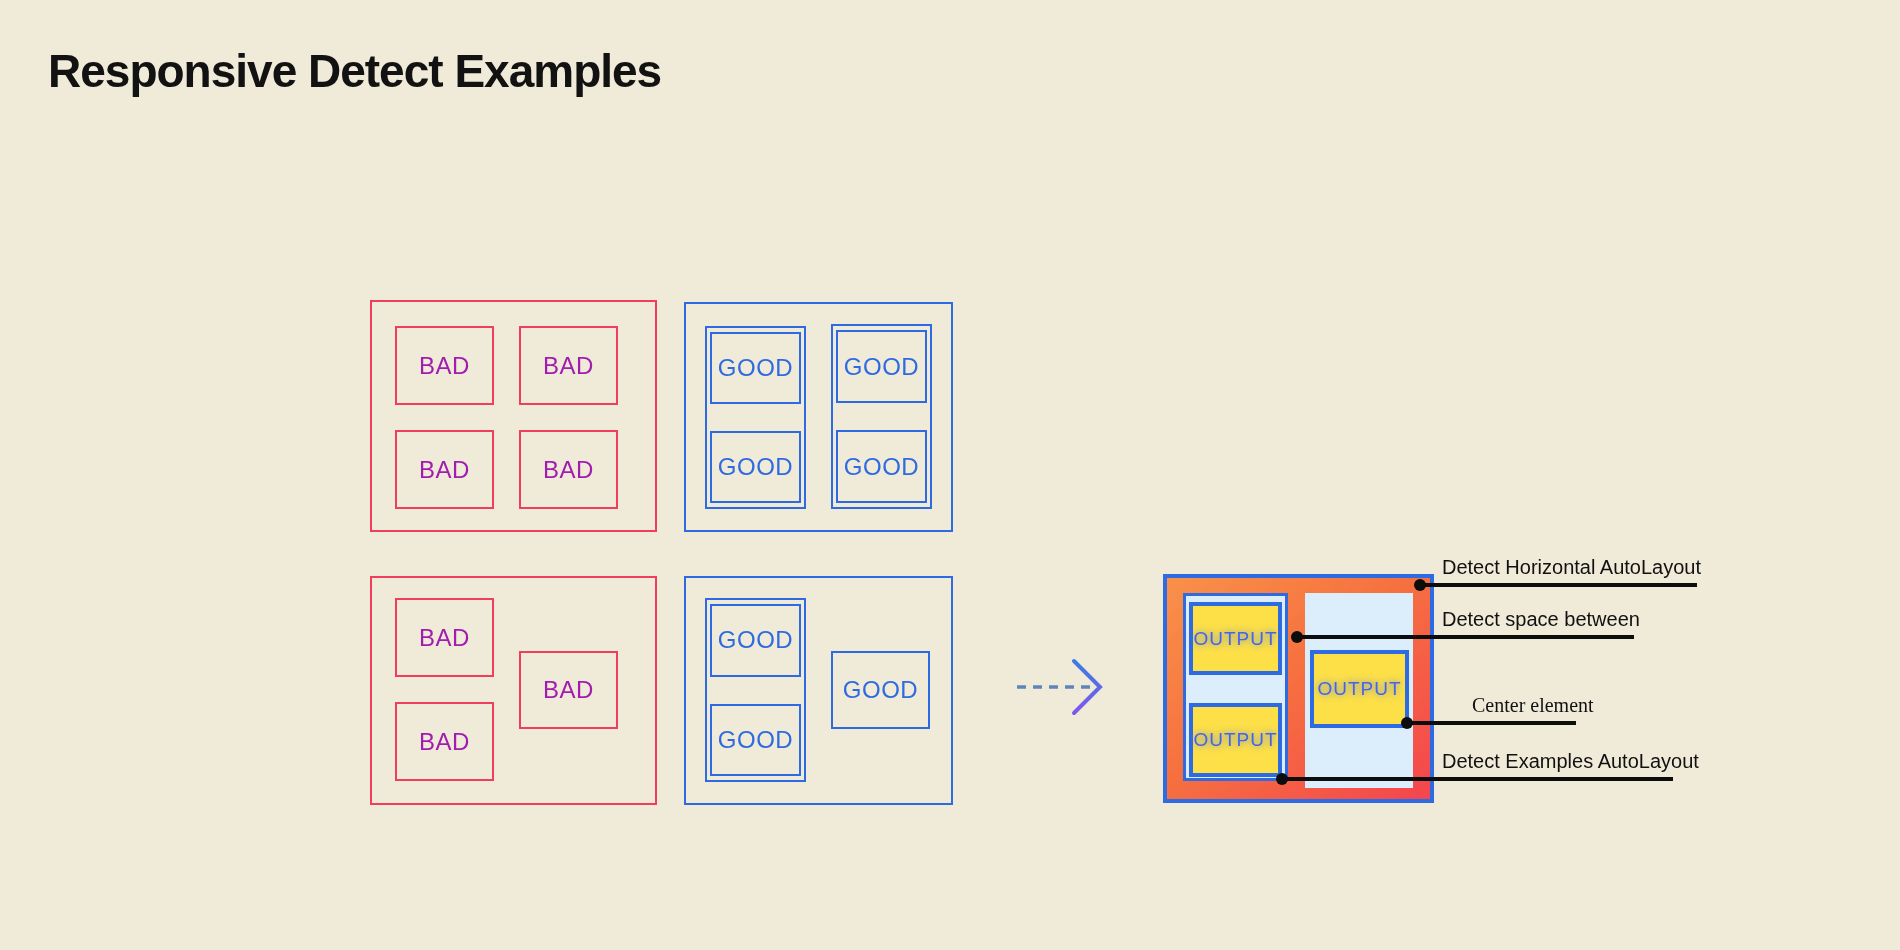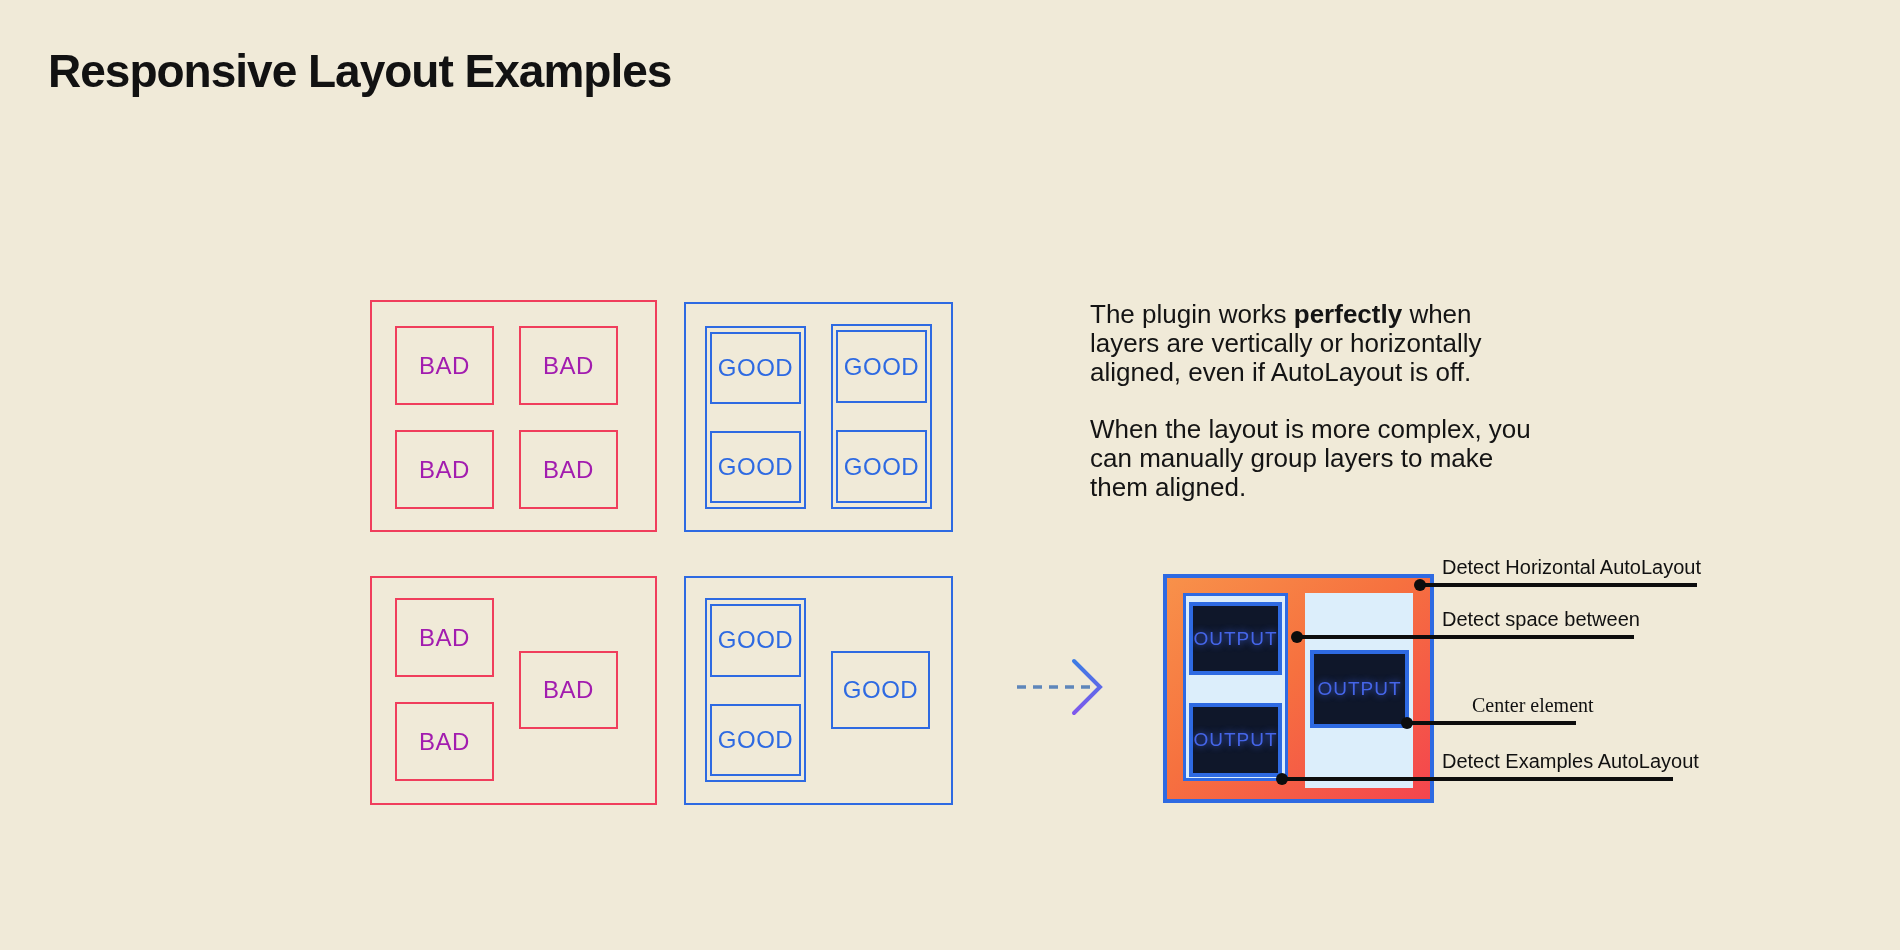"Responsive Layout Examples" h1.page-title { text: Layout -> Detect }
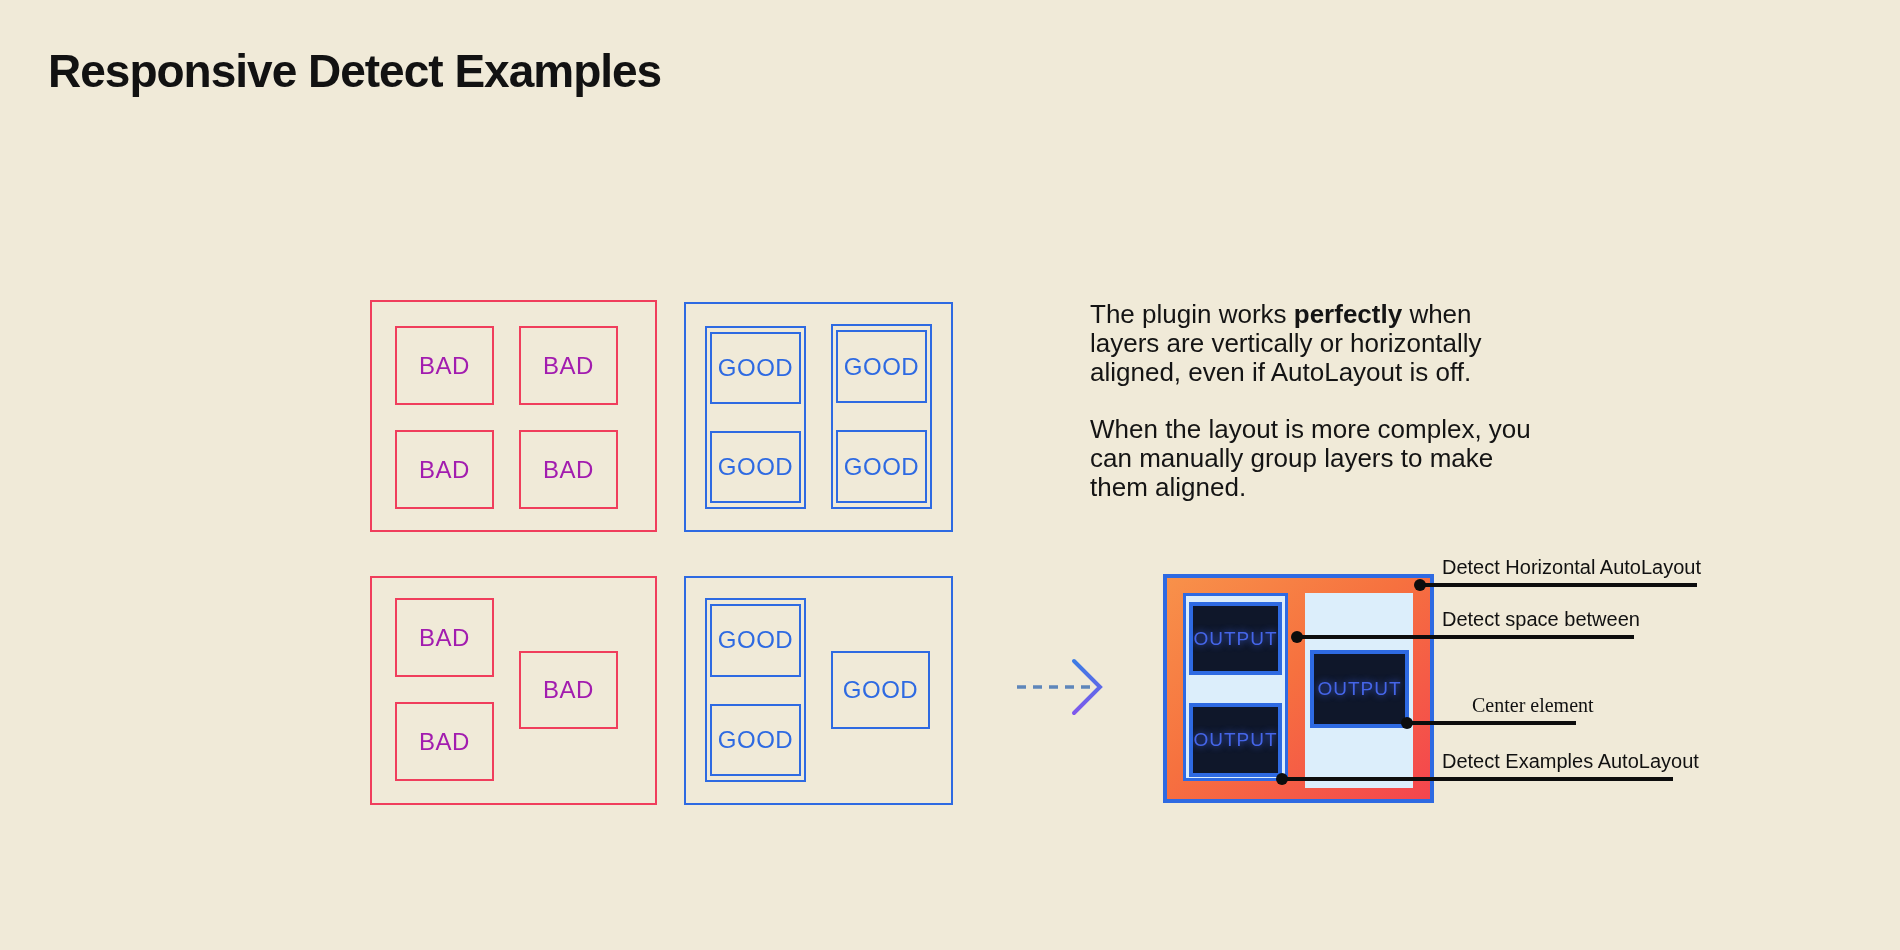"The plugin works perfectly when" div.desc { html: <div> <p><span>The plugin works </span><b>perfectly</b><span> when layers are vertically or horizontally aligned, even if AutoLayout is off.</span></p> <p>When the layout is more complex, you can manually group layers to make them aligned.</p> </div> -> none }
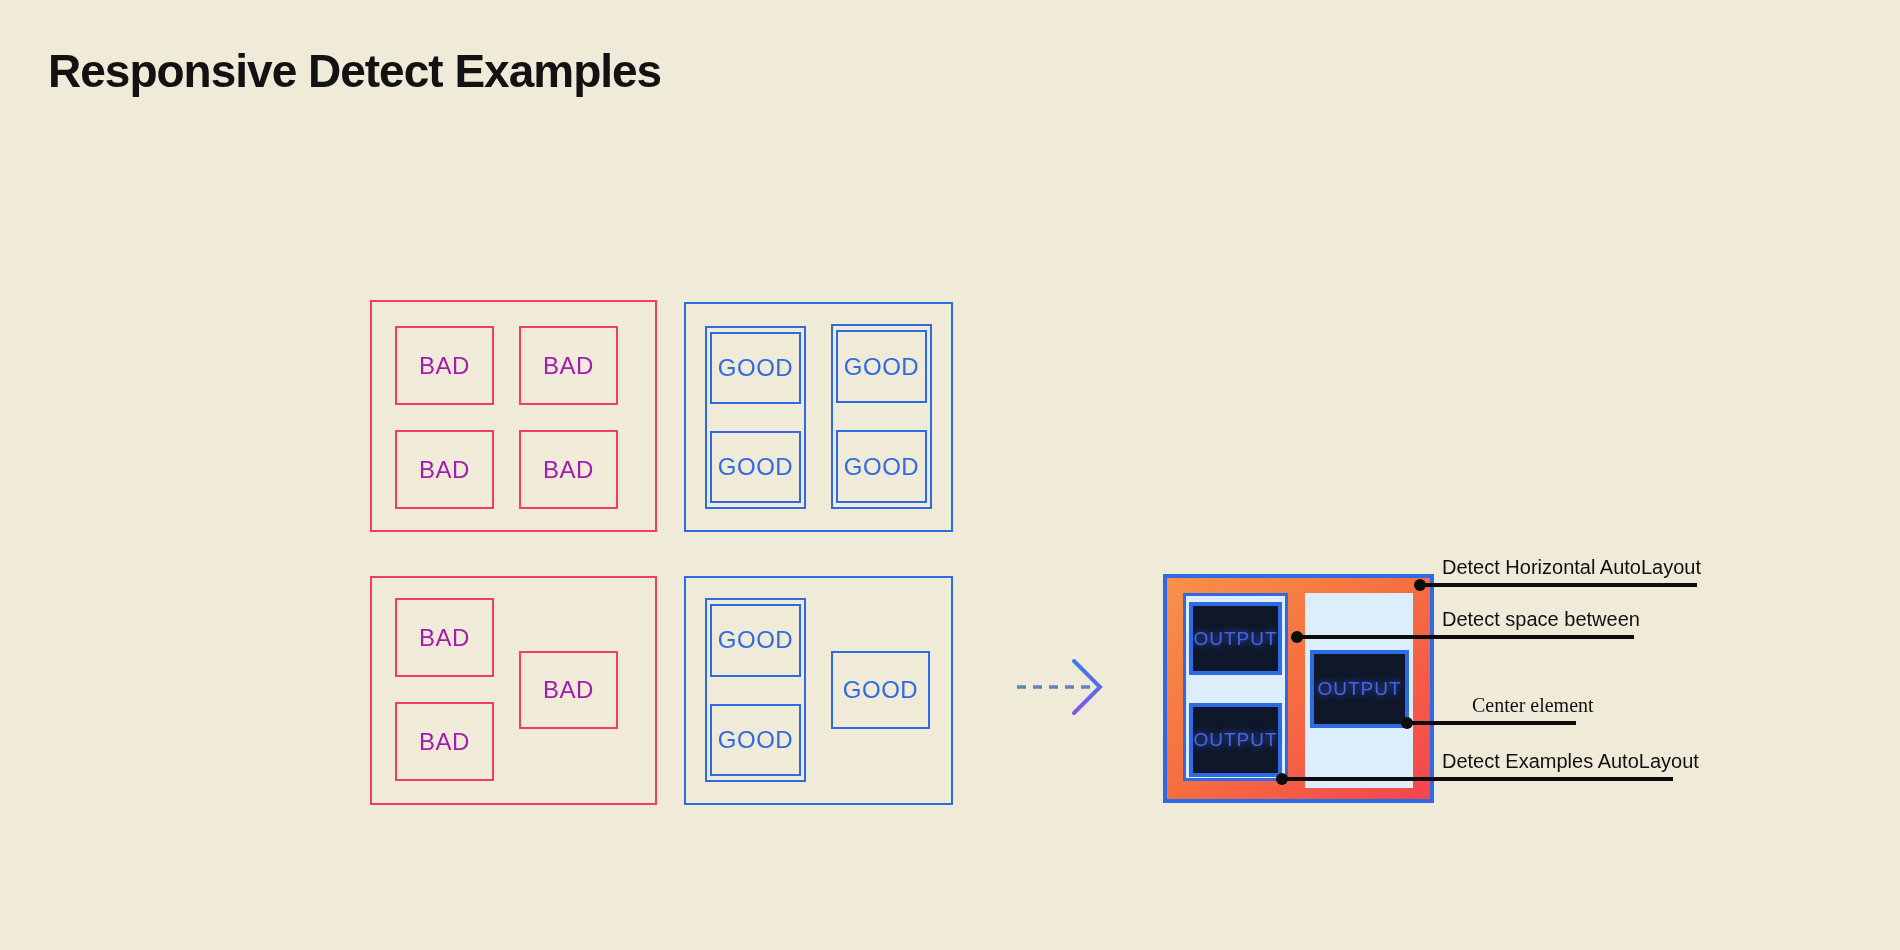"OUTPUT" .output-box { background: #0f172a -> #fde047 }
